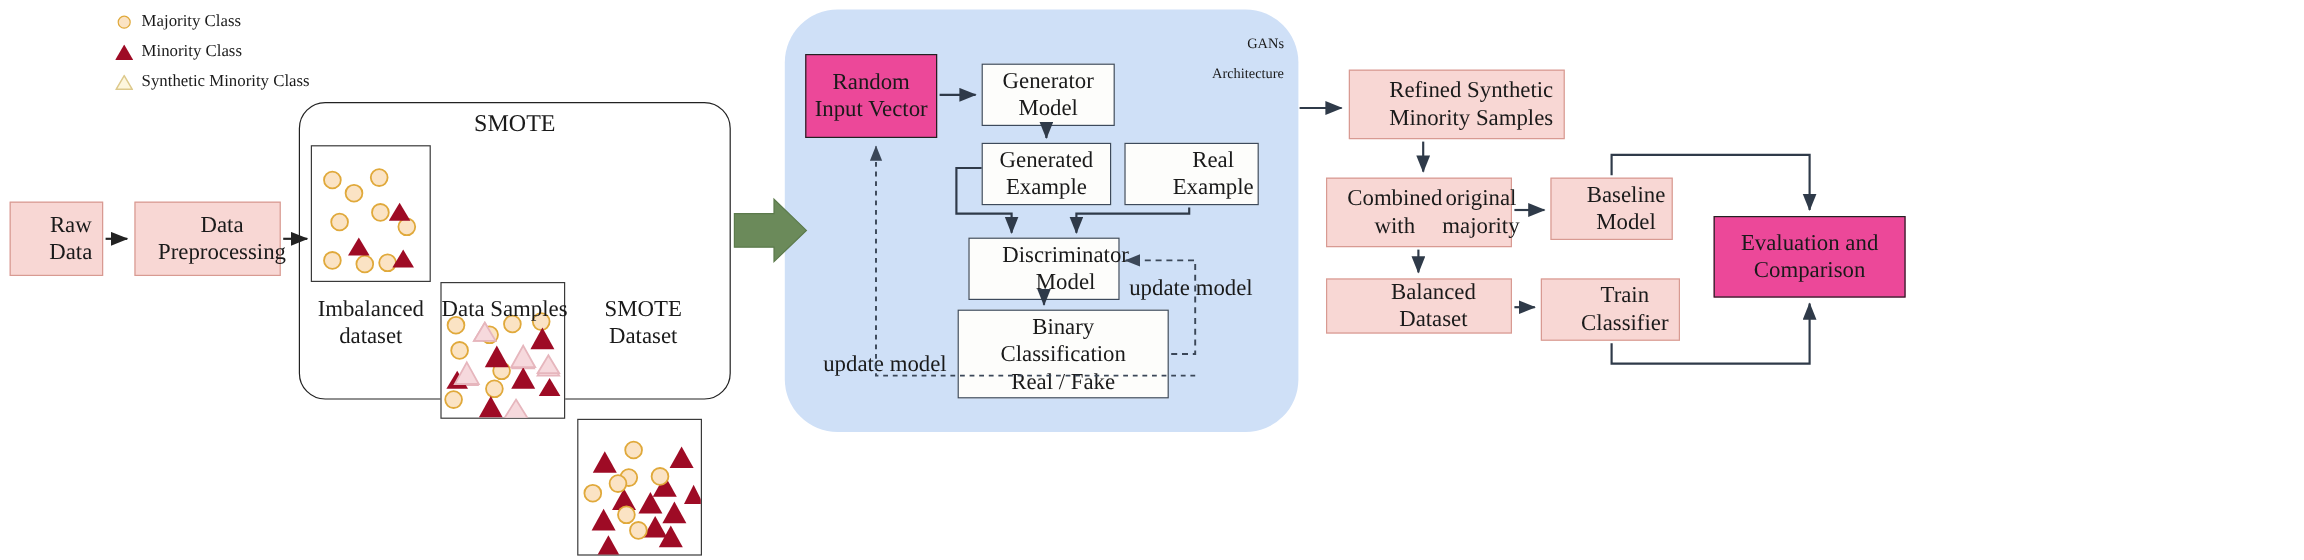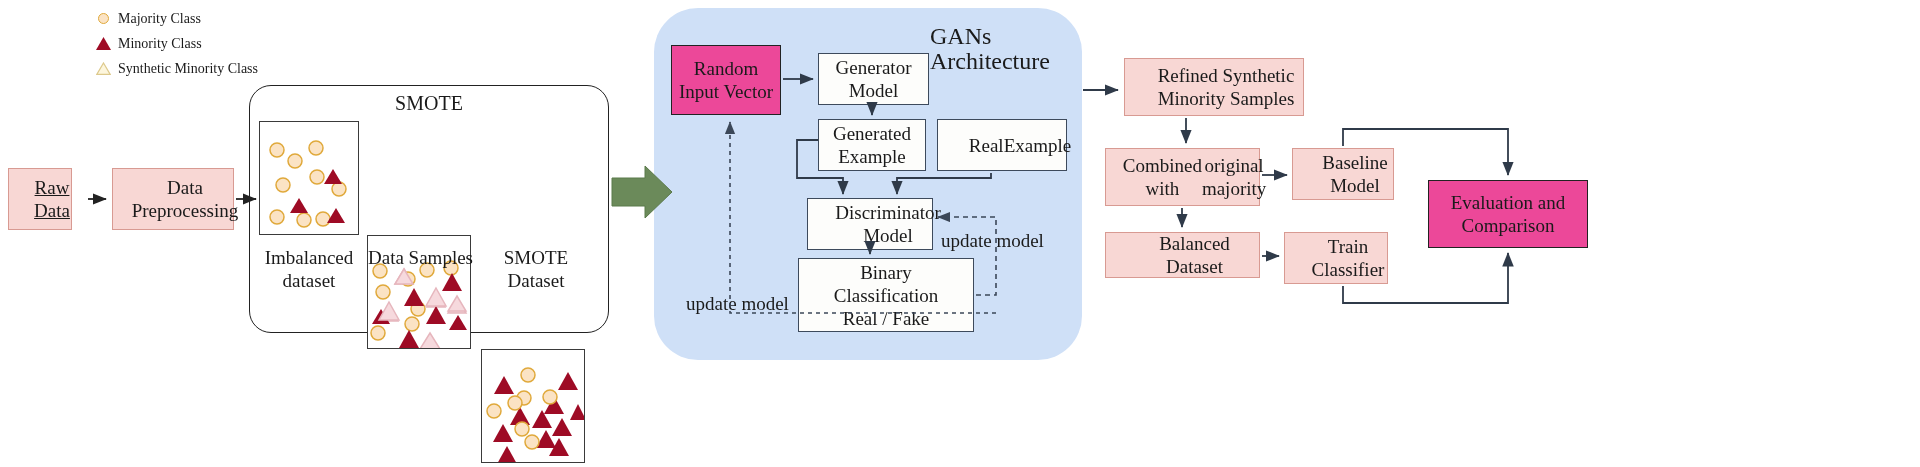"GANs" .gans-title { font-size: 24px -> 12px; text-align: left -> right }
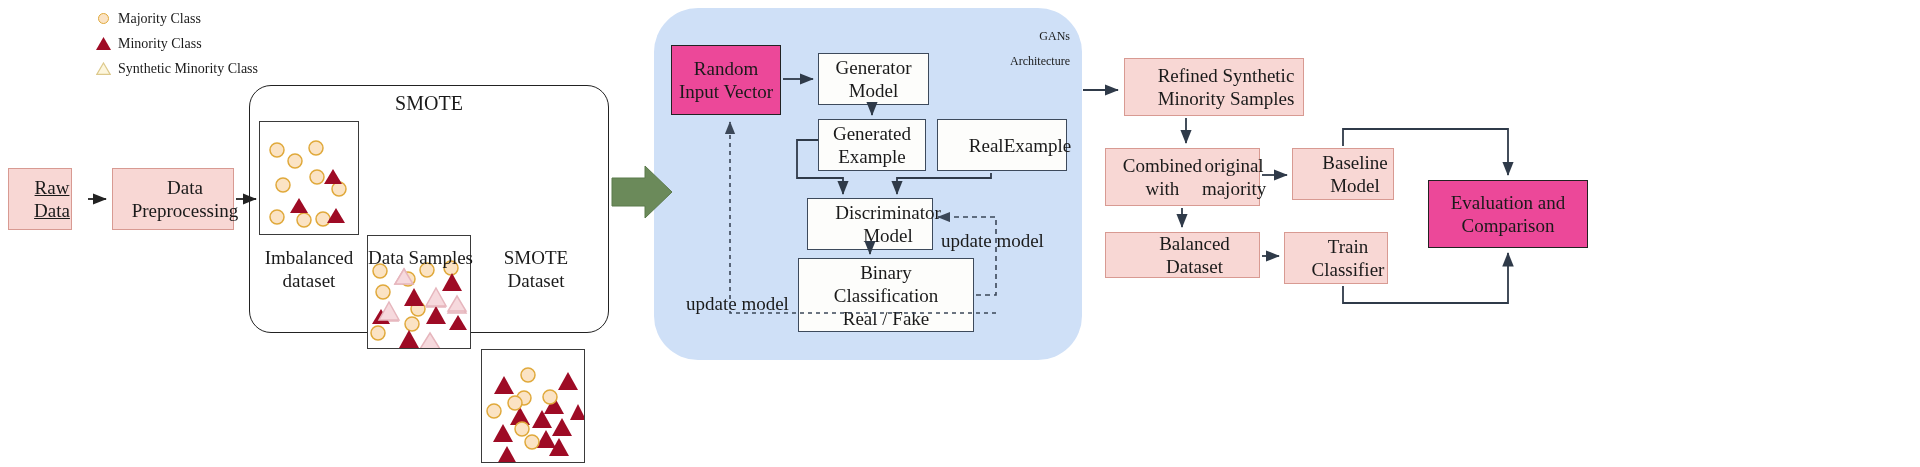"Real" div.abs { flex-direction: row -> column; width: 130px -> 112px }
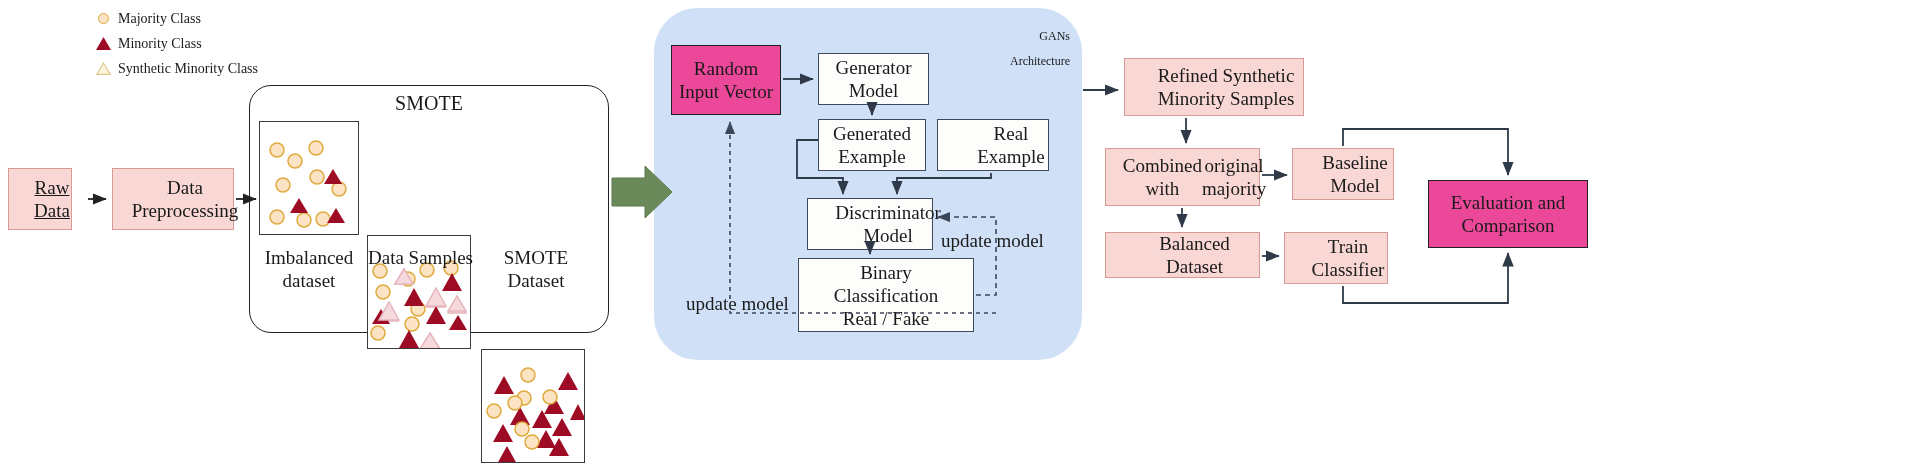"Raw" div.abs { text-decoration: underline -> none; width: 64px -> 78px }
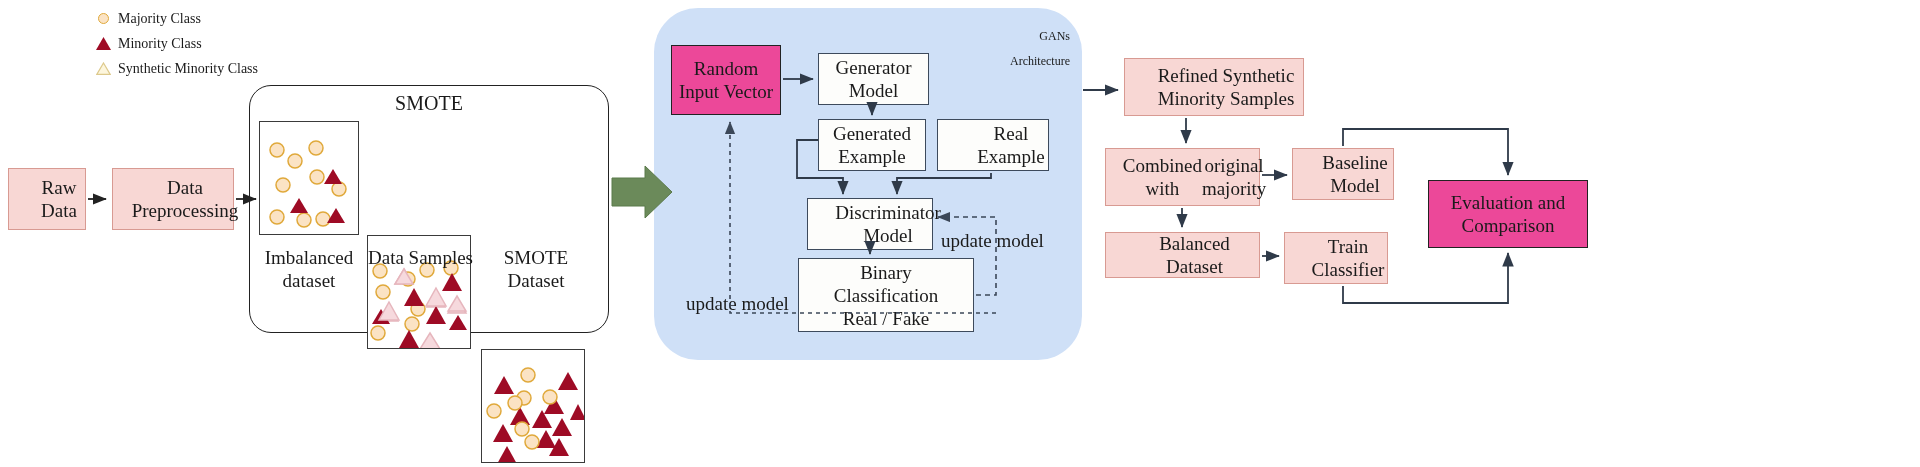"Train" div.abs { width: 104px -> 116px }
